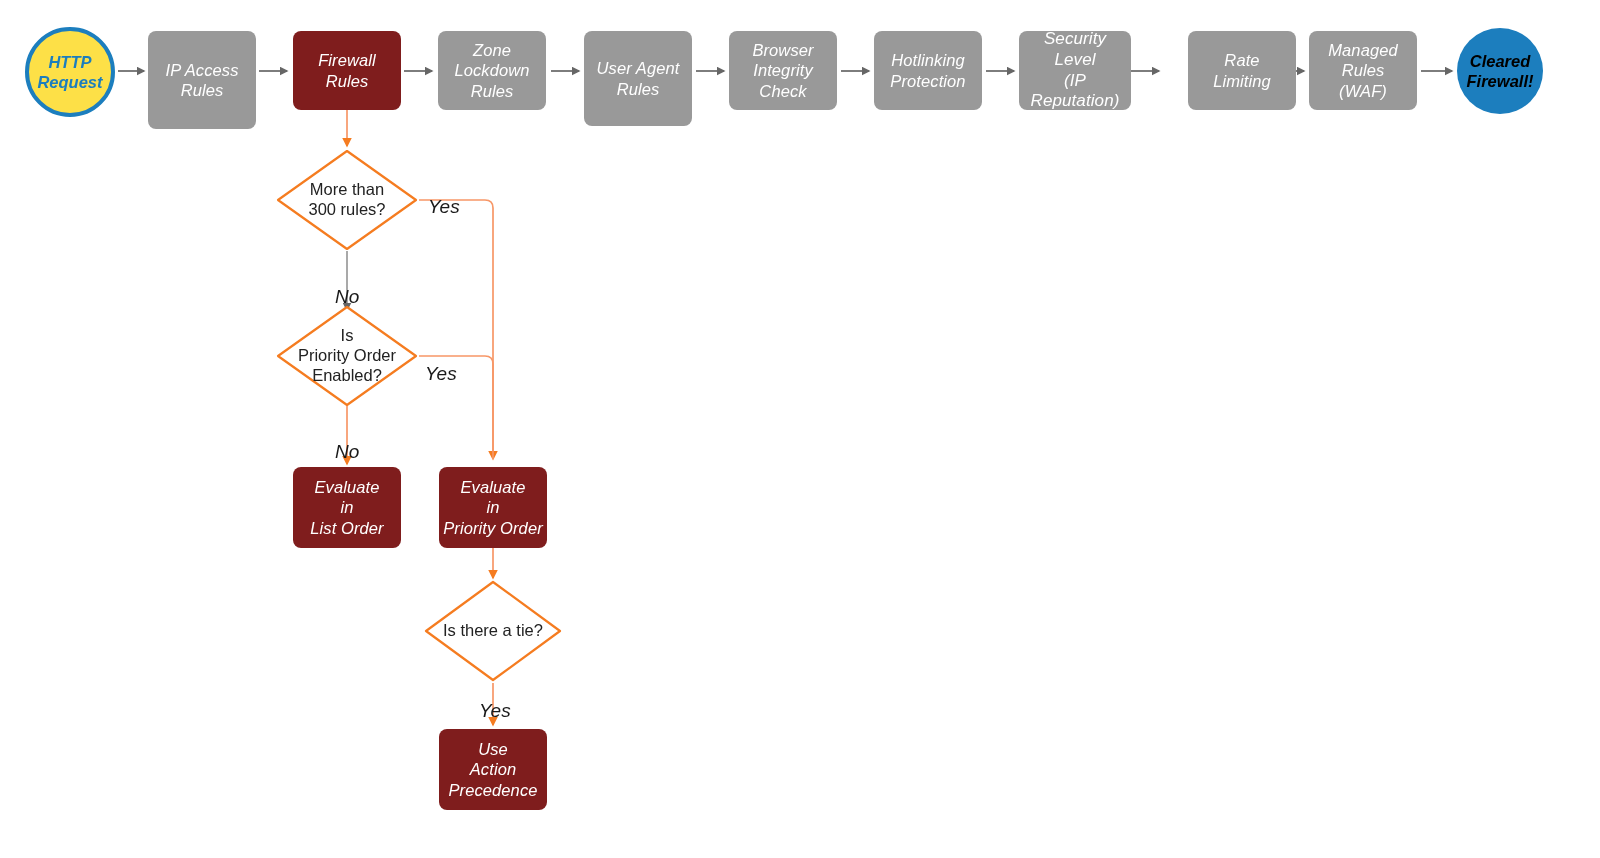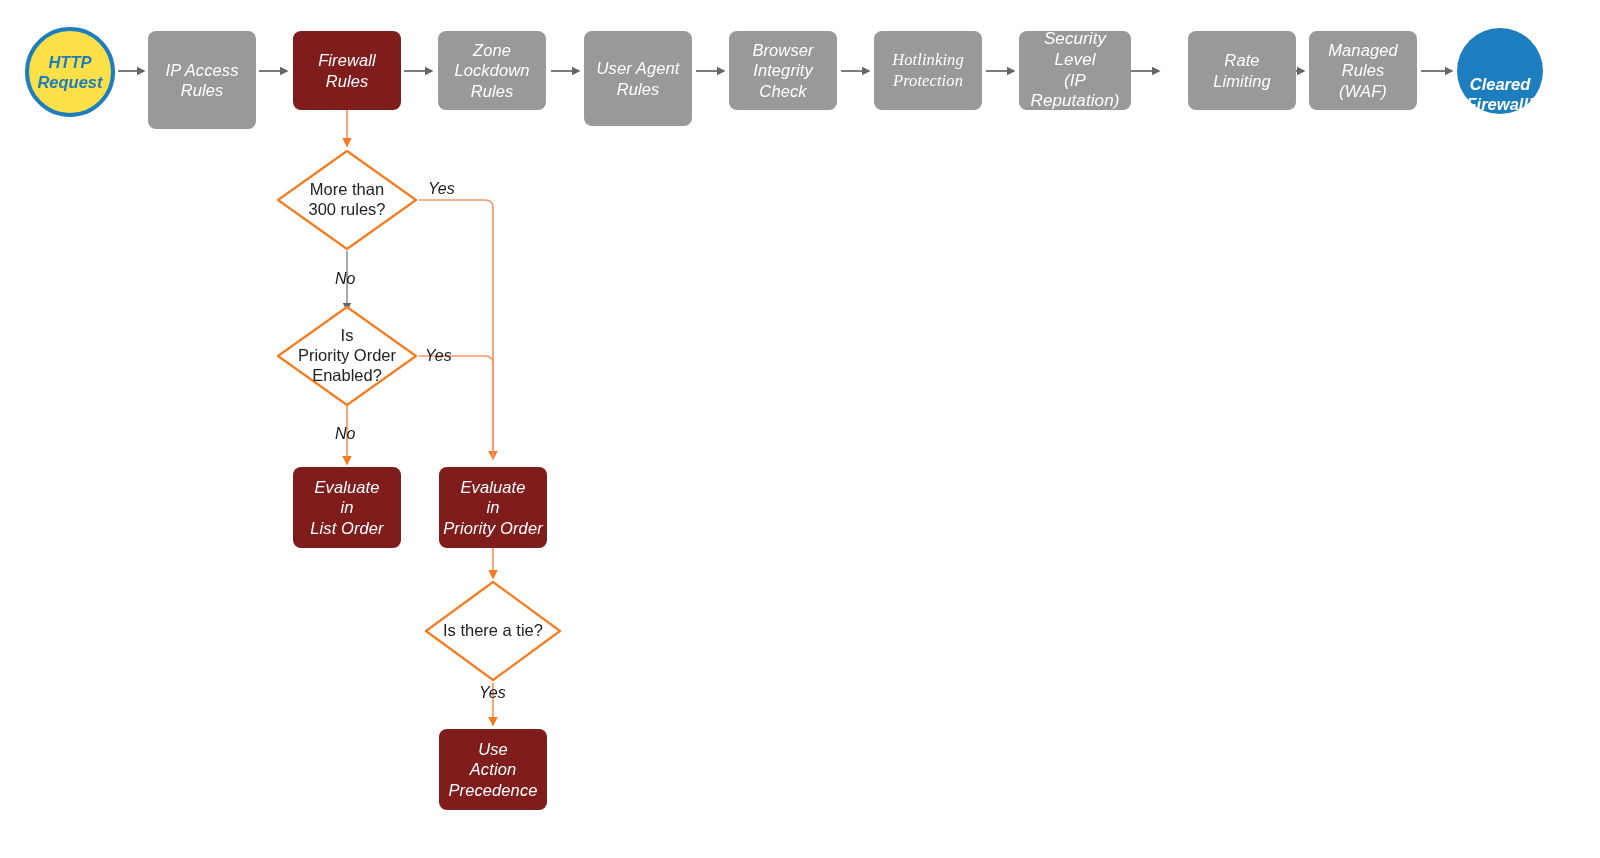"Hotlinking" div.node { font-family: Liberation Serif, serif -> none }
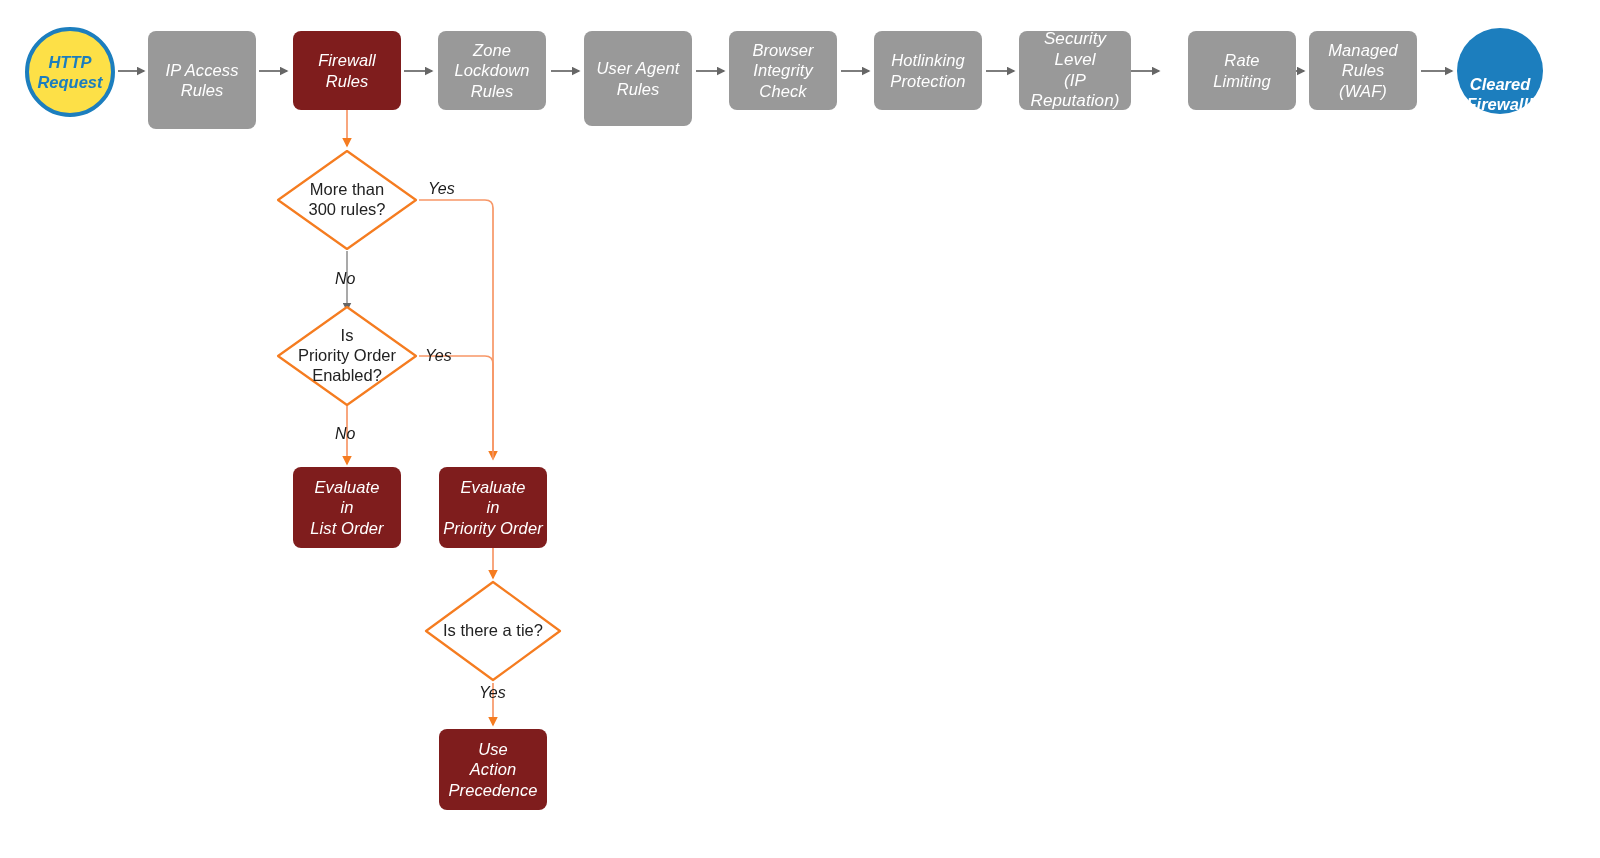"Cleared" .term.filled { align-items: flex-end -> none; color: #ffffff -> #000000 }
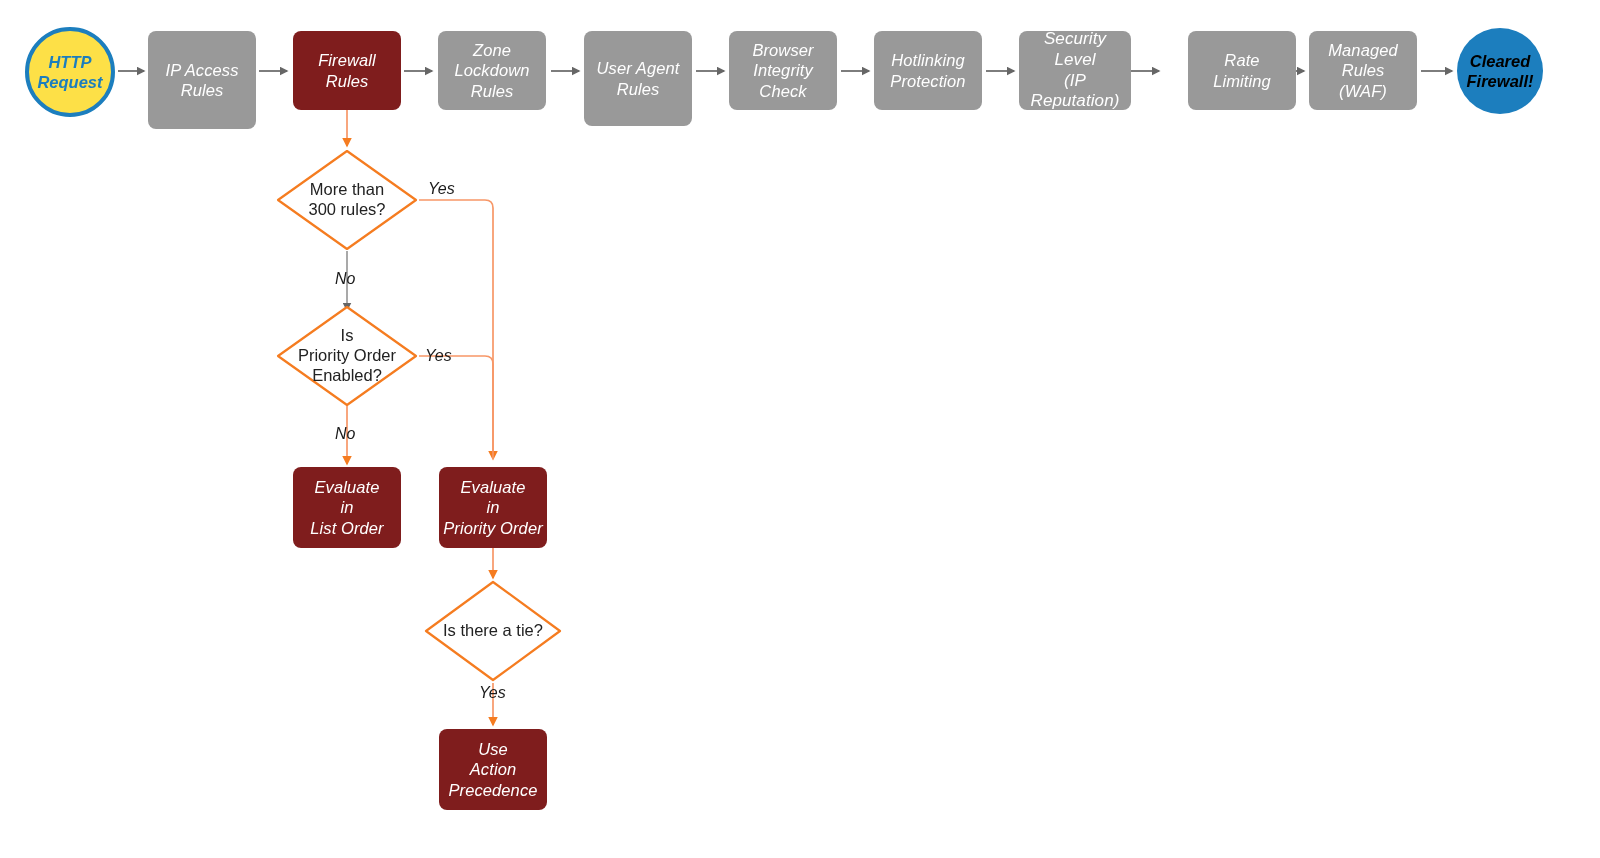"Yes" .edge-label { font-size: 16px -> 19px; margin-top: none -> 16px }
